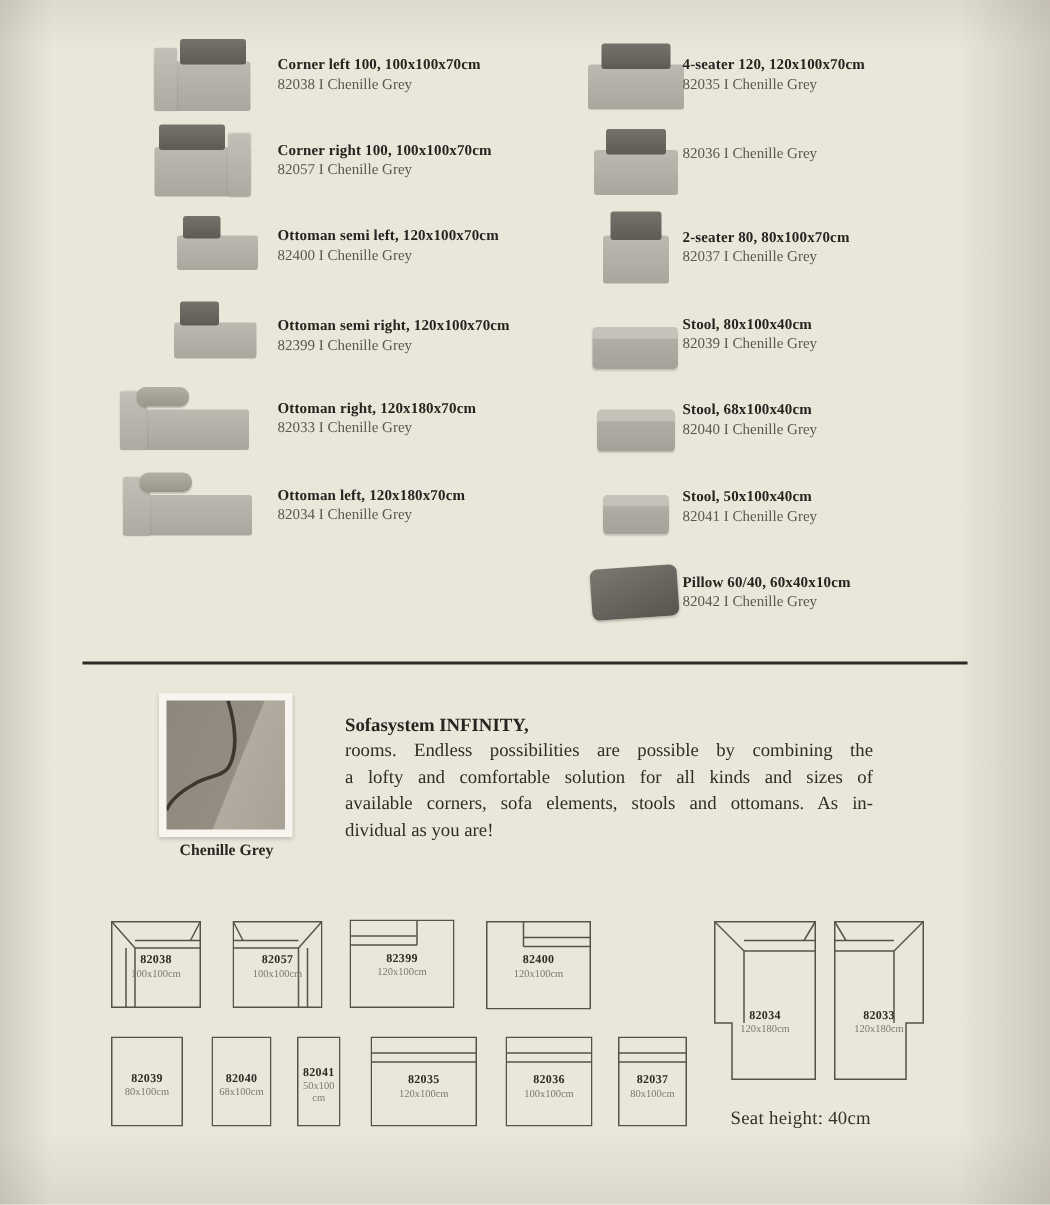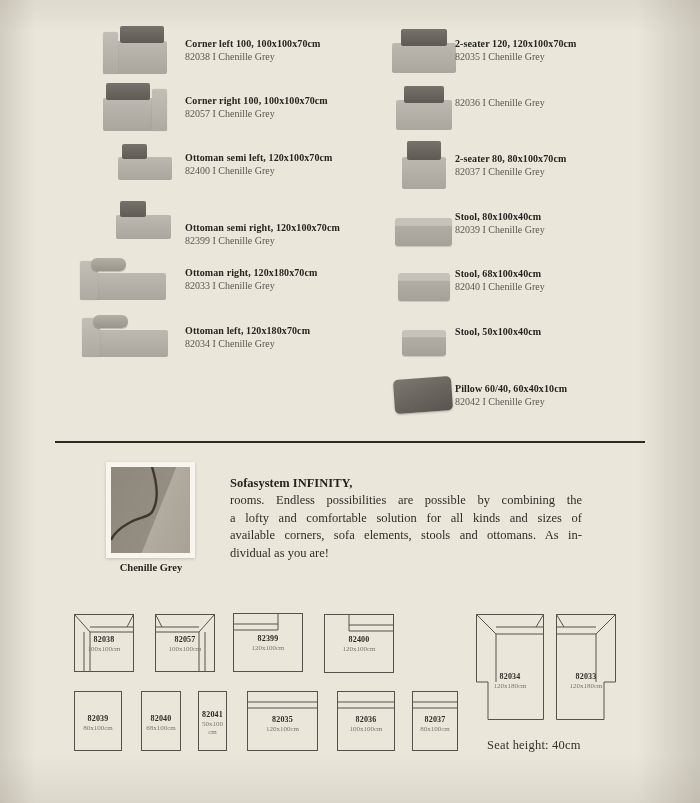"2-seater 120, 120x100x70cm" div.p-title { text: 2-seater -> 4-seater }
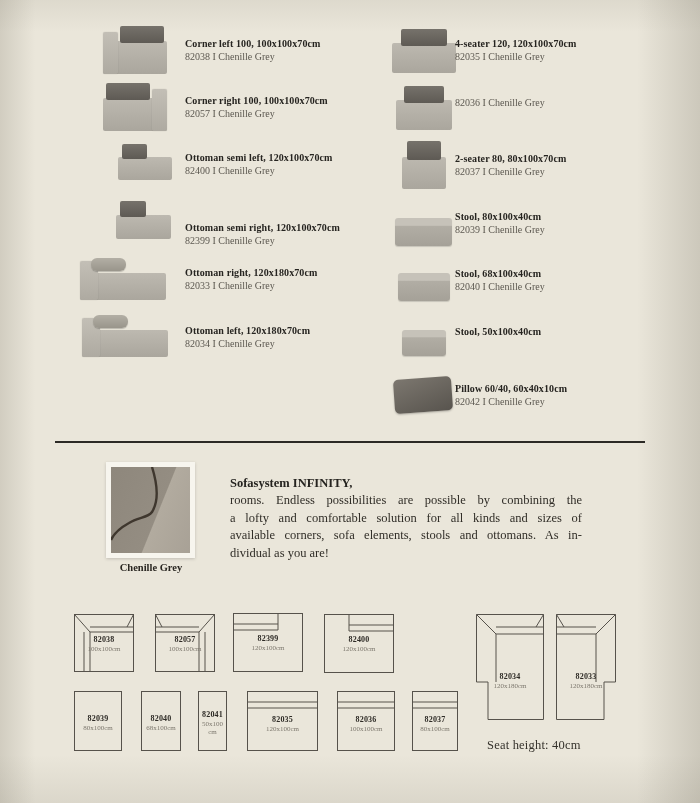"Ottoman semi right, 120x100x70cm" div.prod { top: 222px -> 212px }
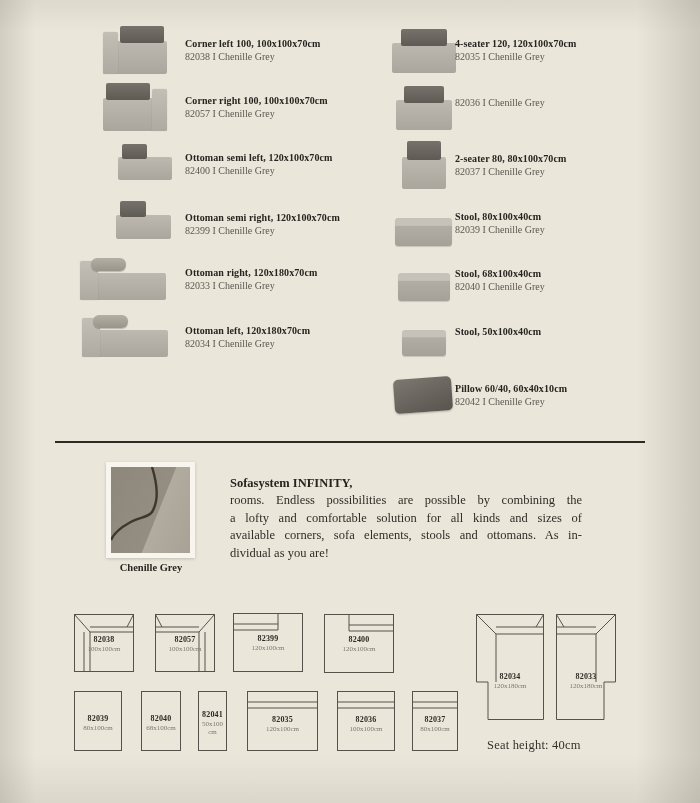"82041 I Chenille Grey" div.p-code { html: none -> <div>82041 I Chenille Grey</div> }
